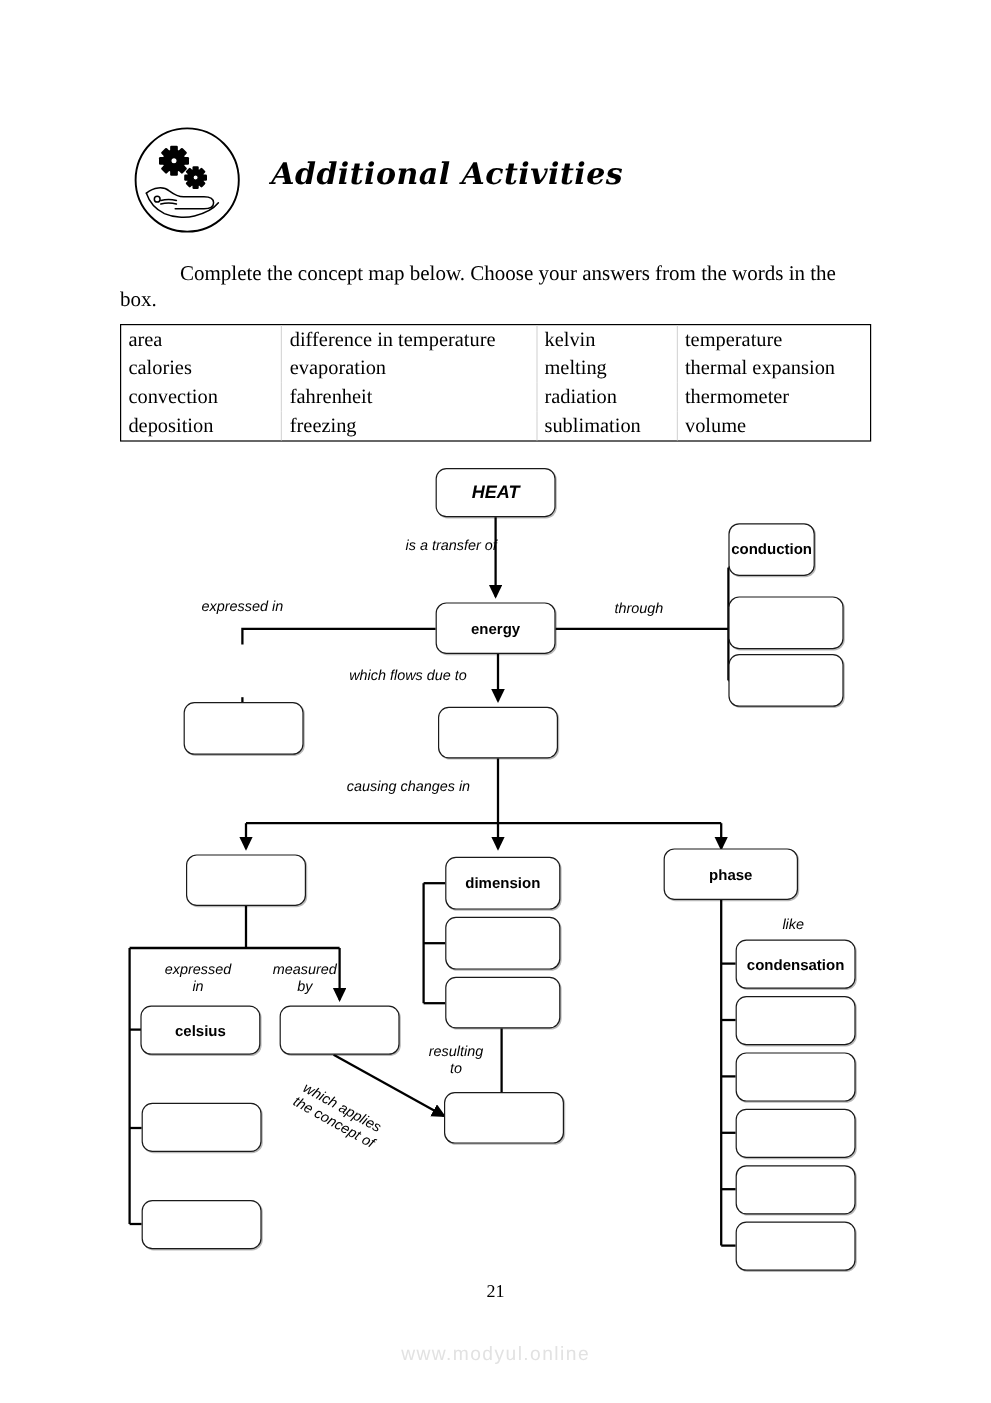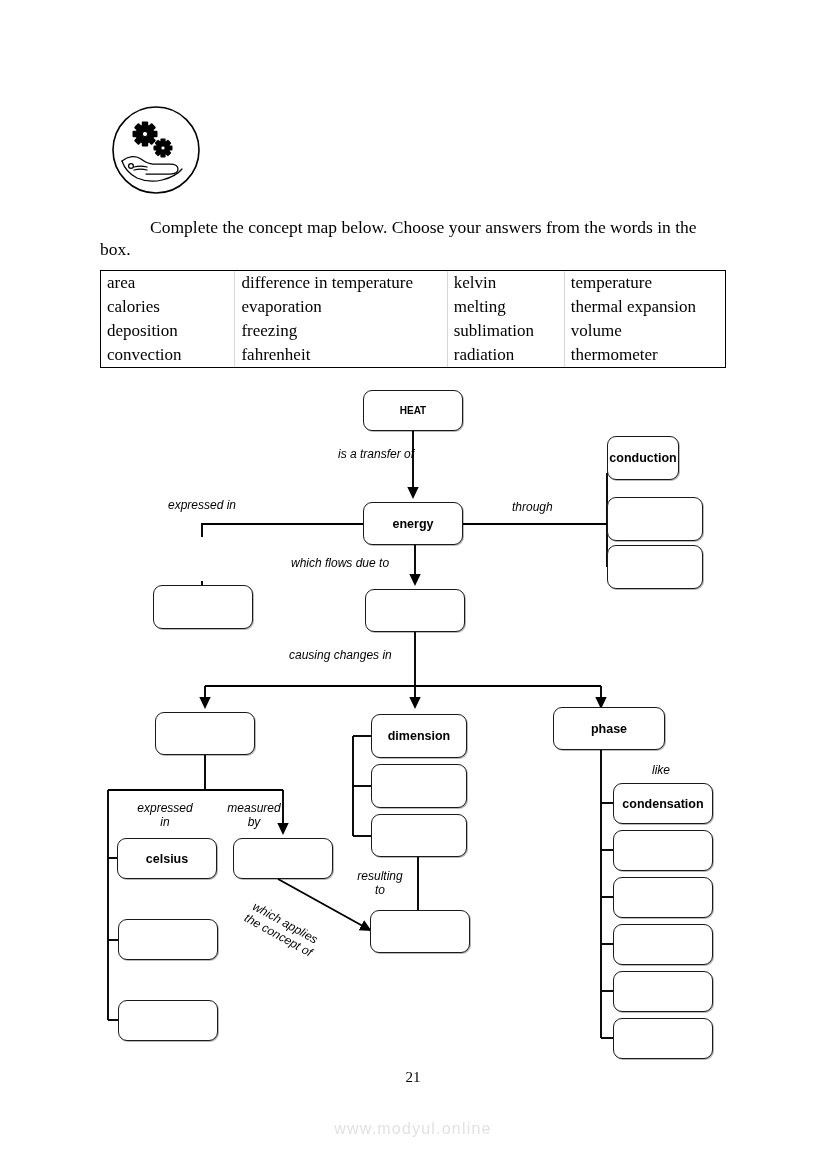"Additional Activities" div { html: none -> <div>Additional Activities</div> }
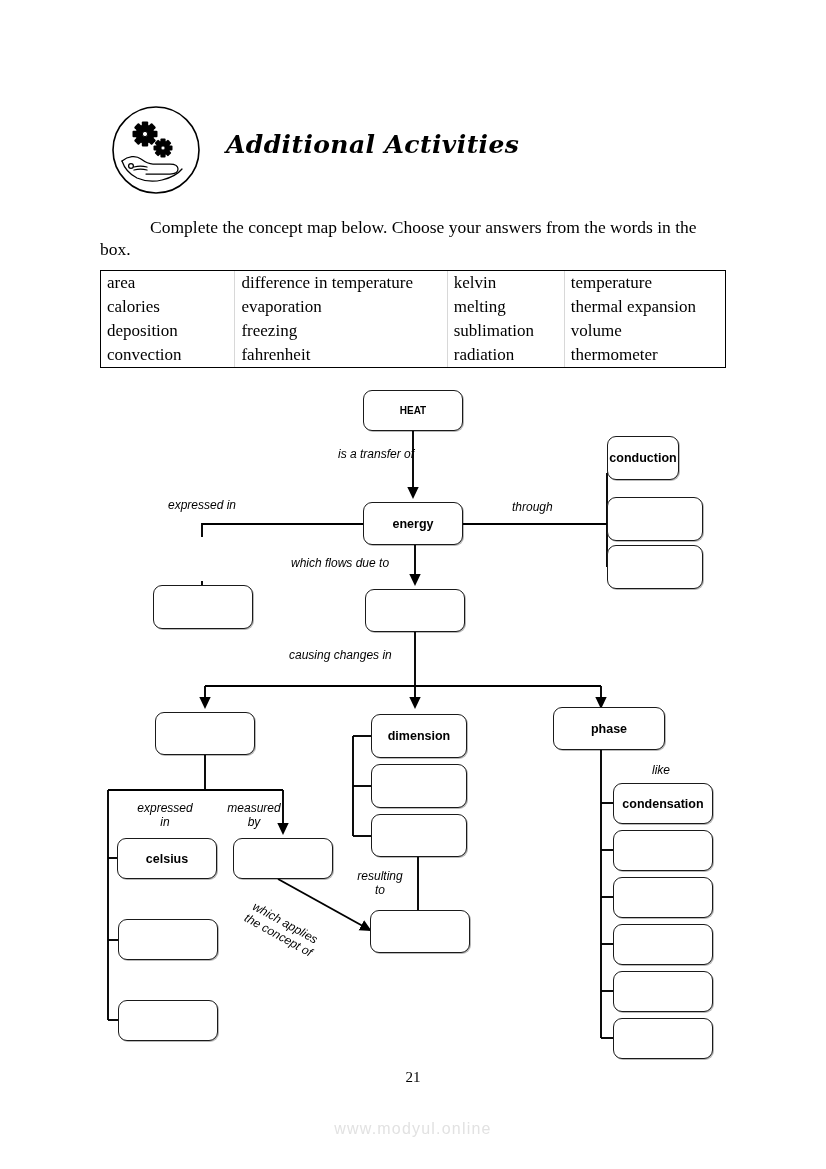"deposition" tr { order: before "convection" -> after "convection" }
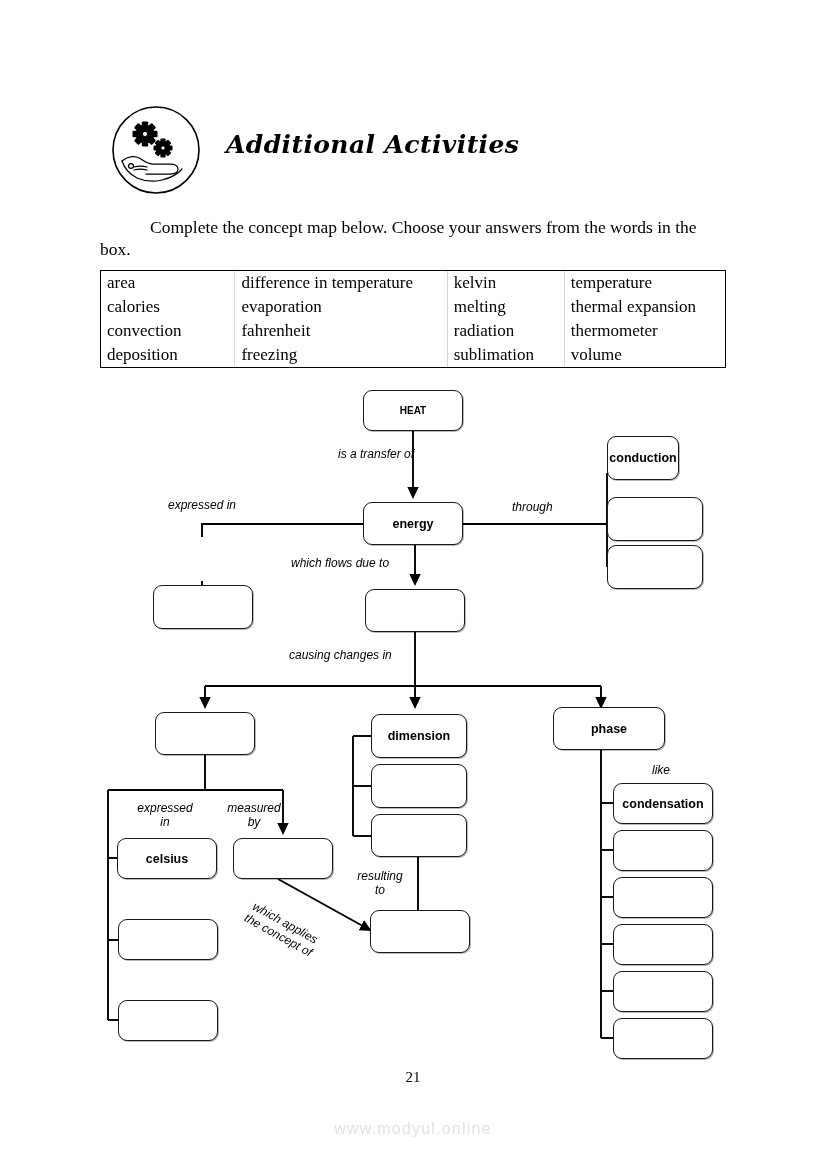"HEAT" .node.big { font-size: 10px -> 15px; font-style: none -> italic }
